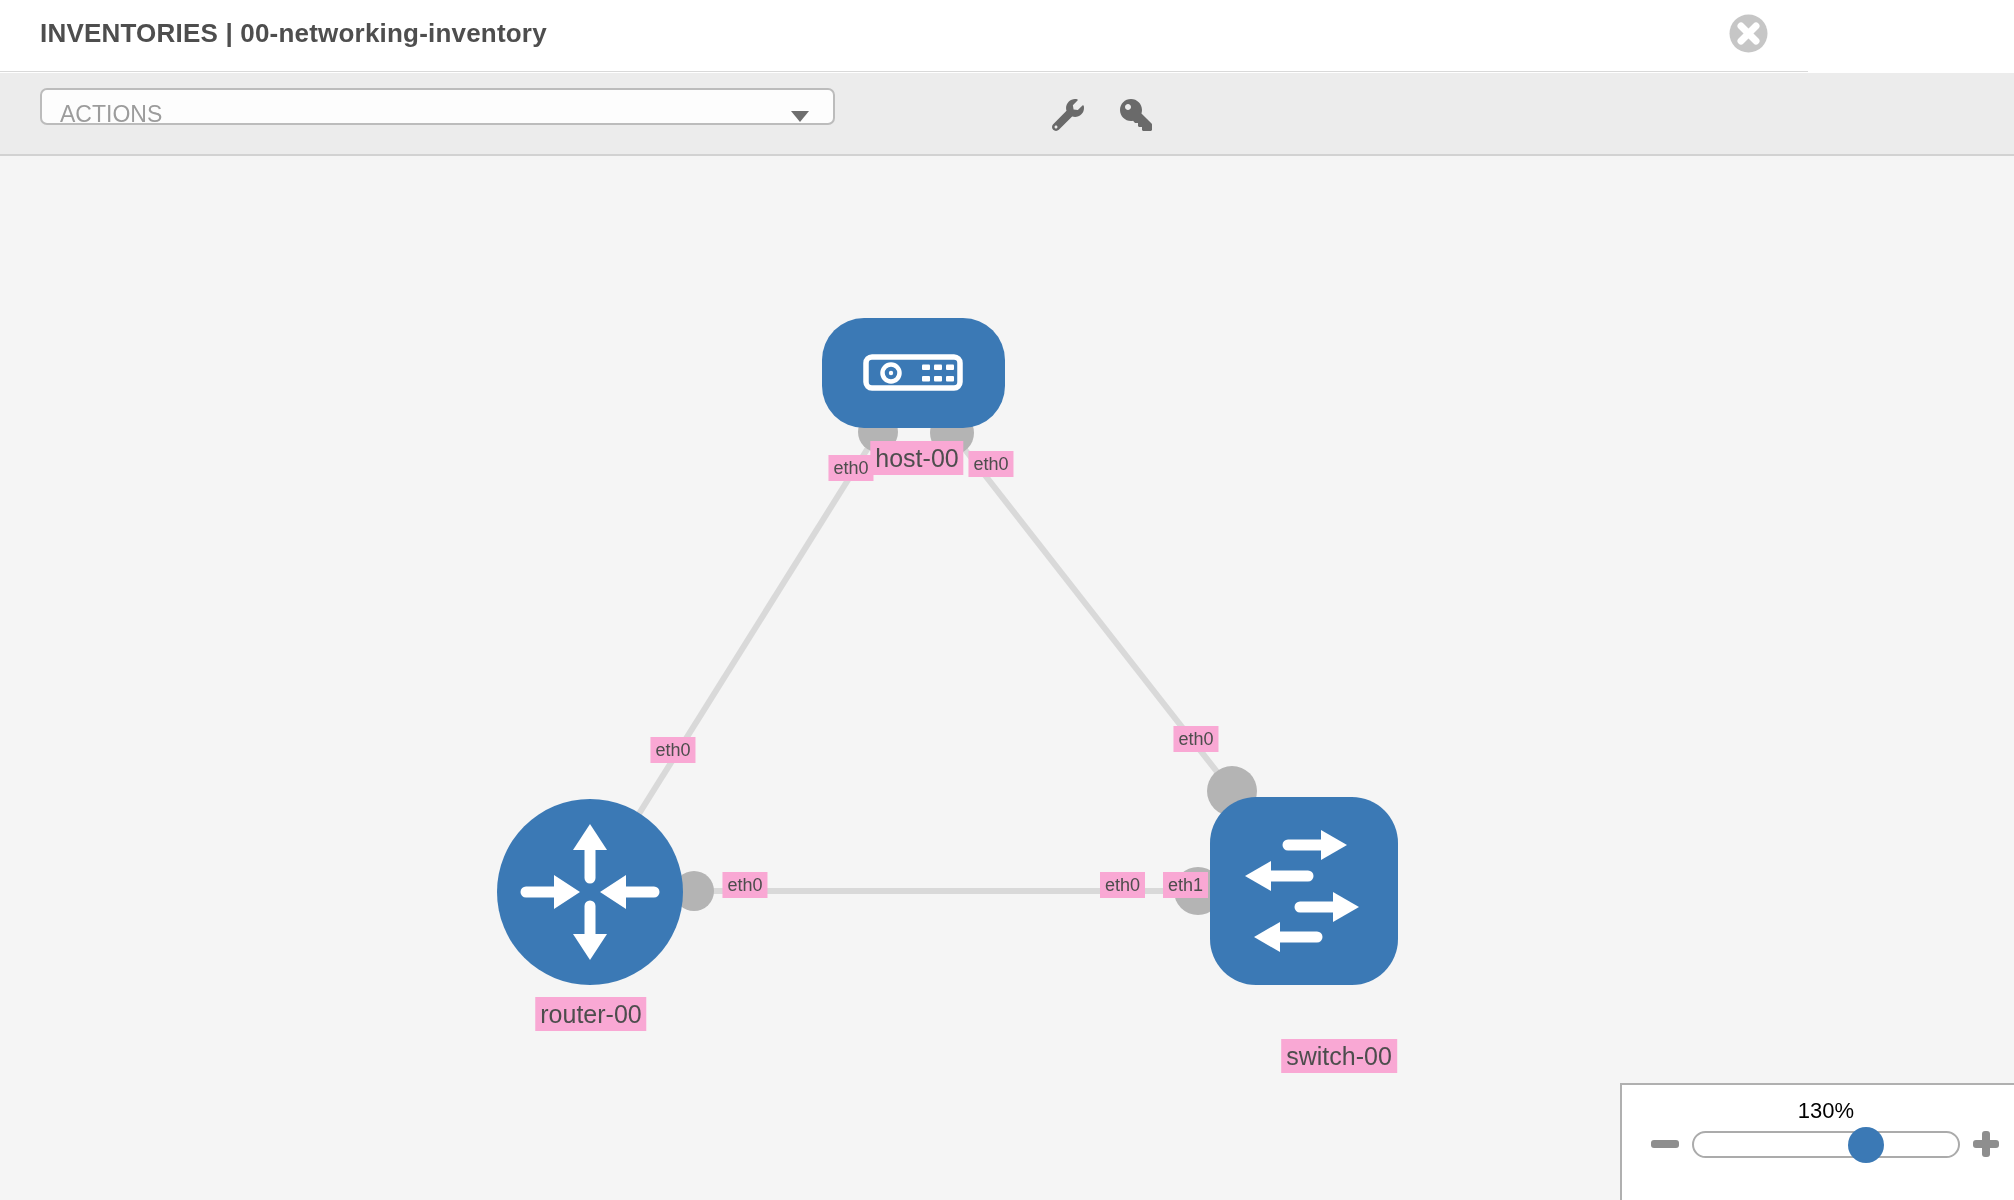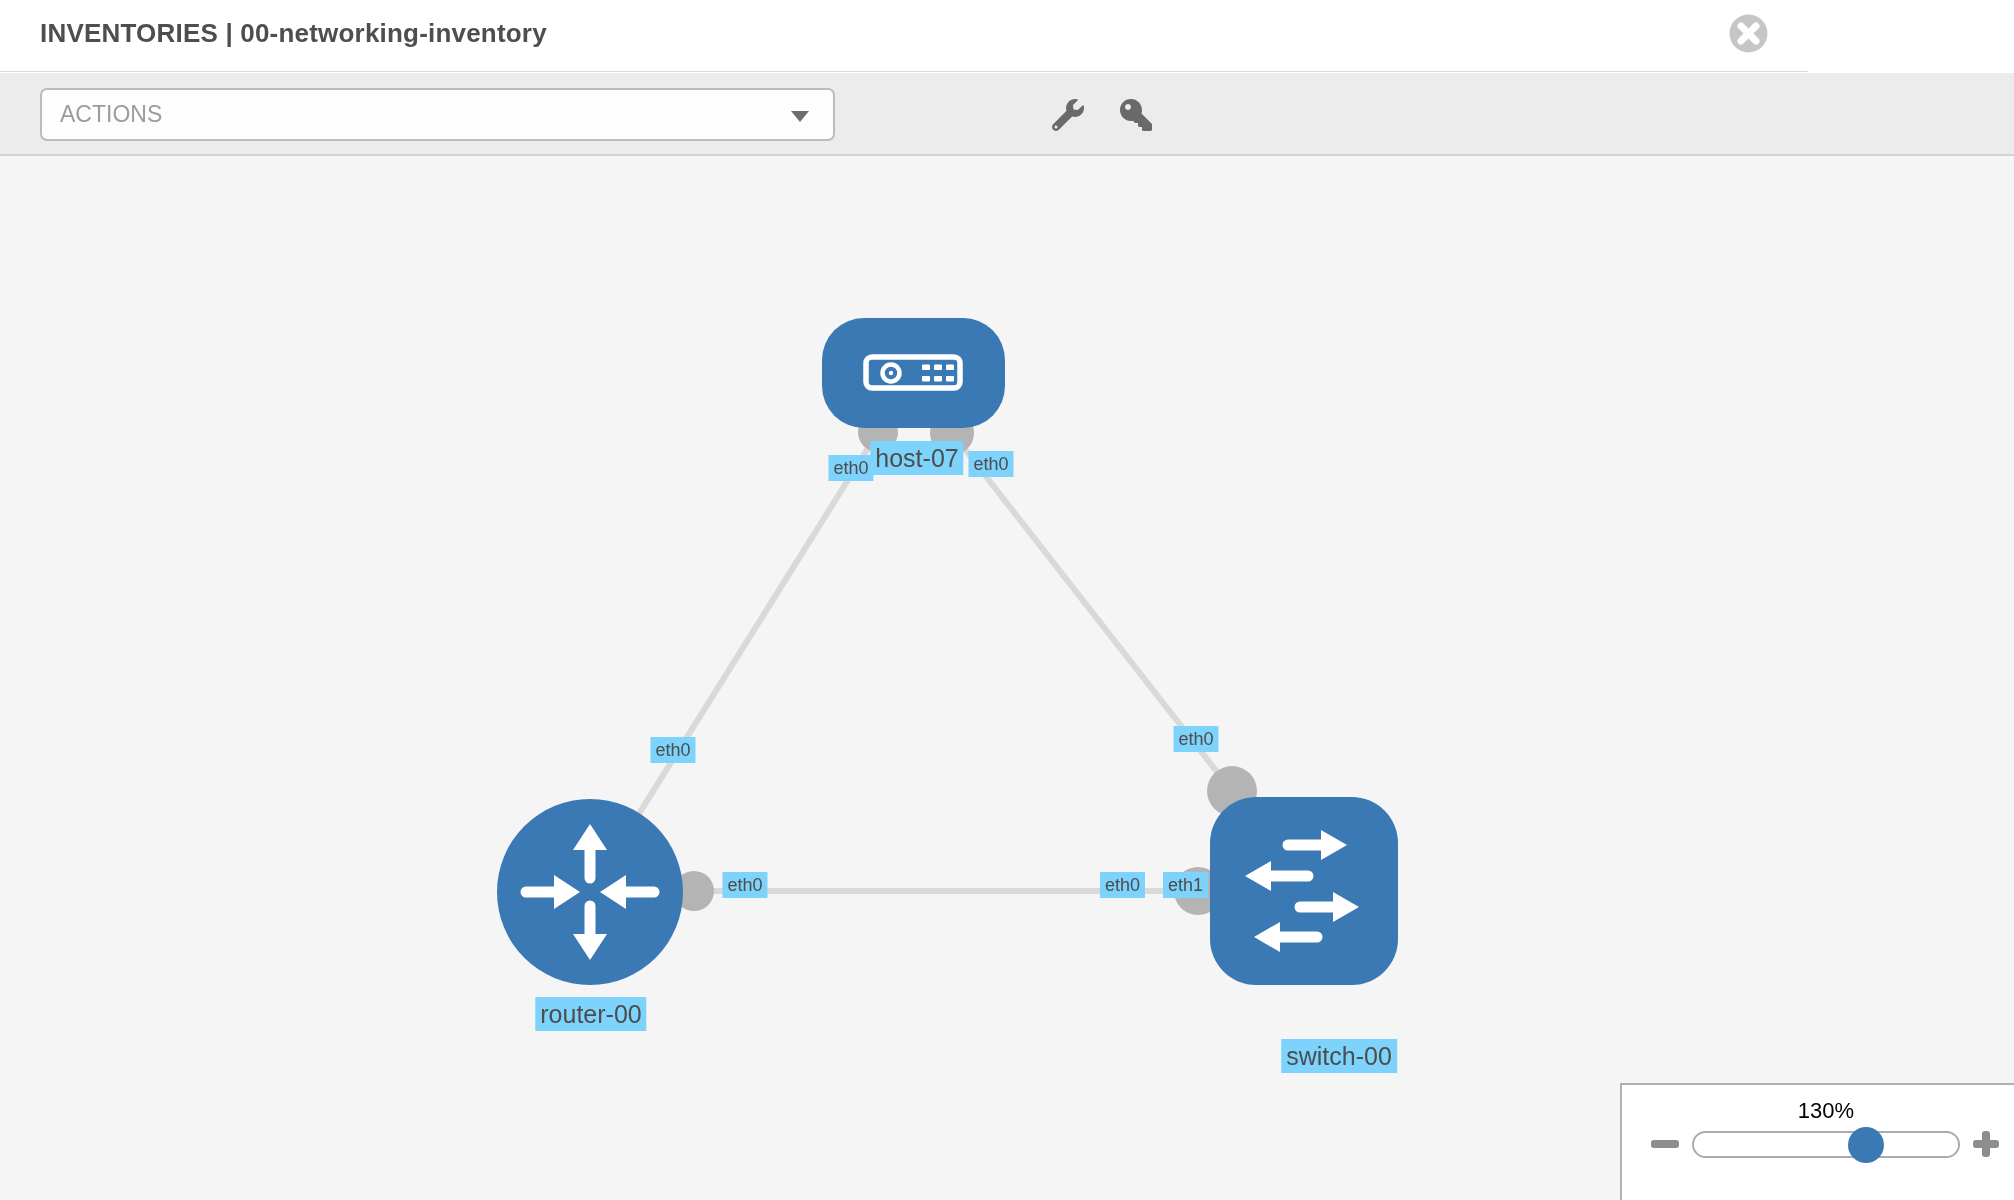"ACTIONS" .select-box { height: 53px -> 37px }
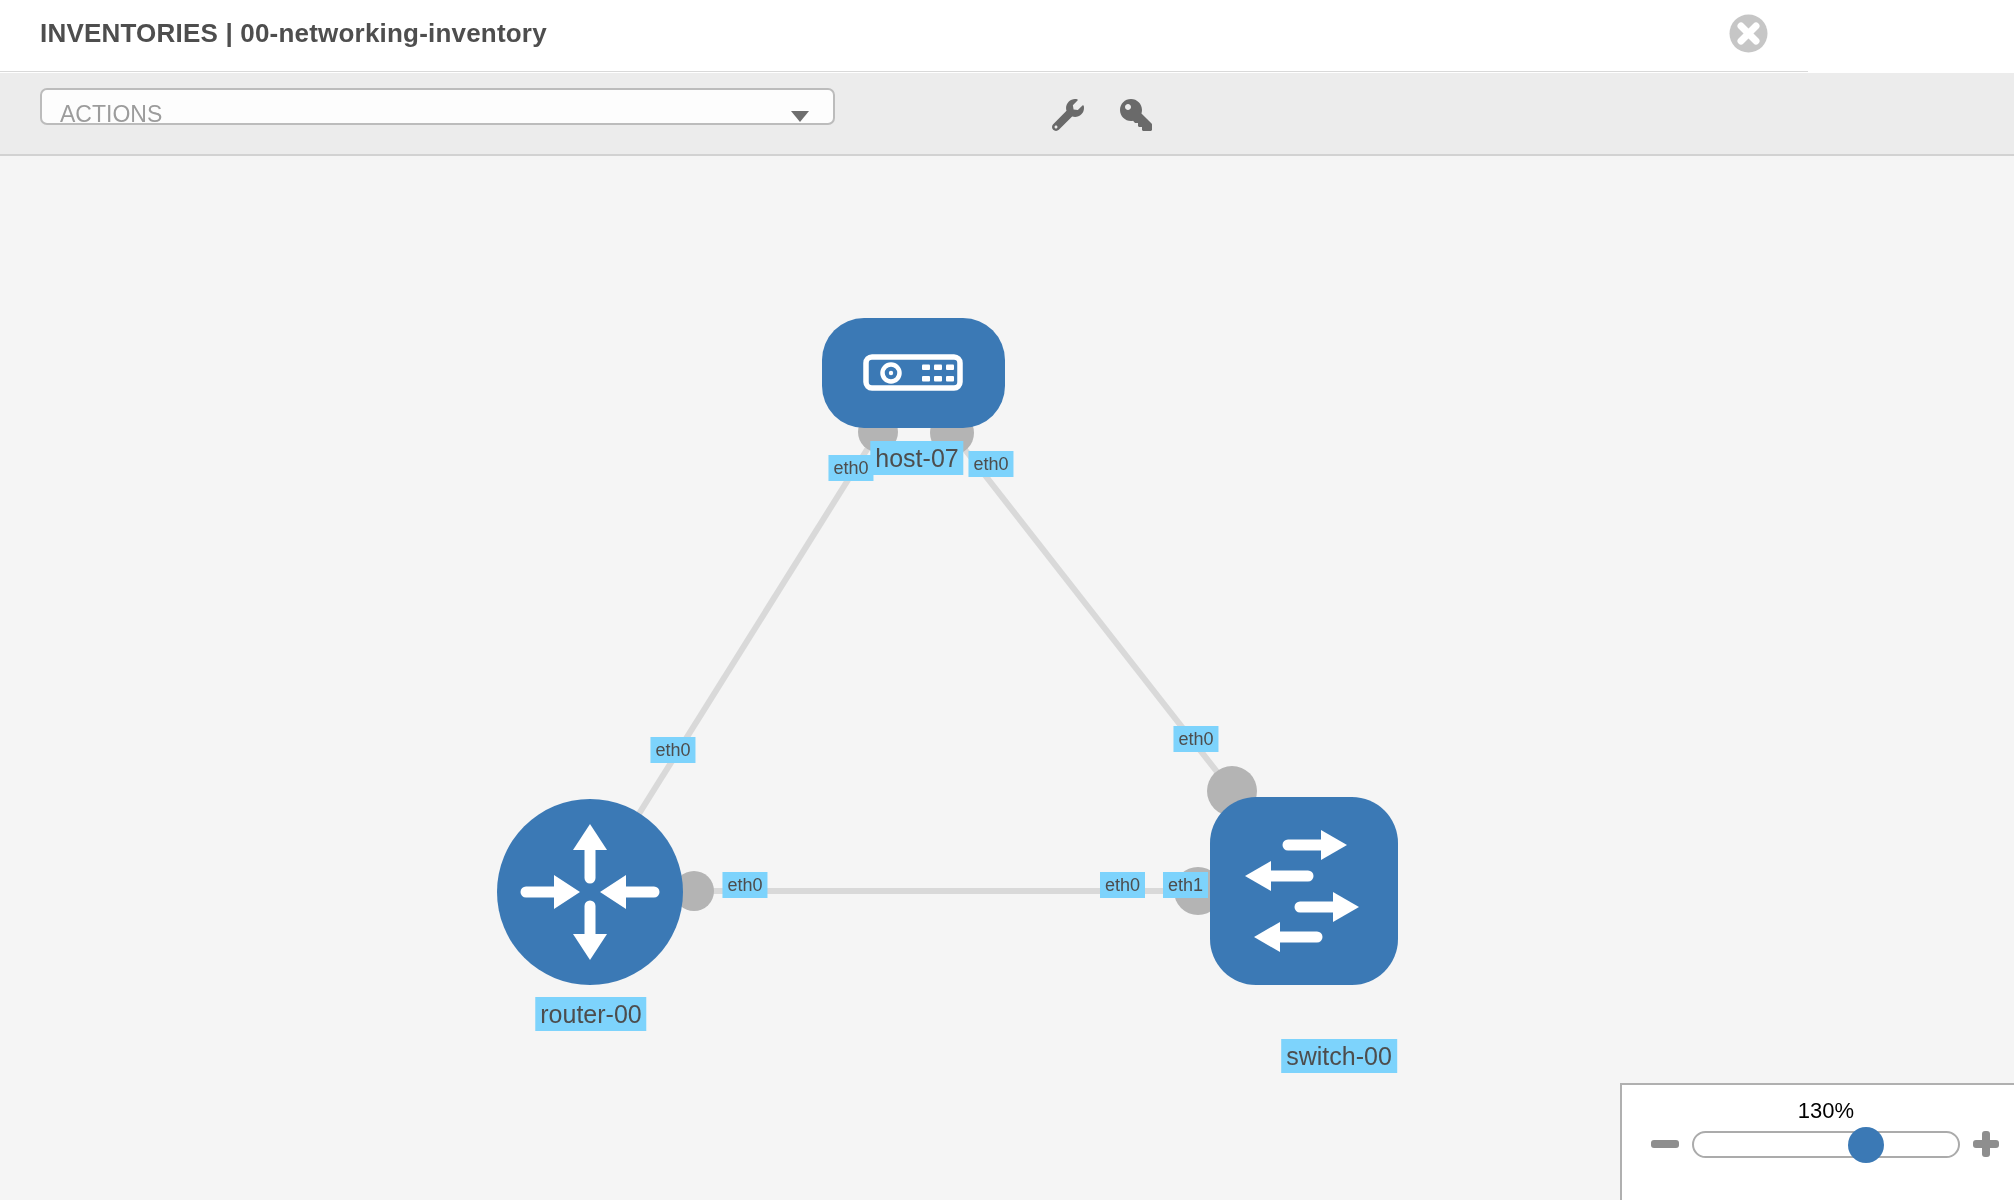"eth0" .chip { background: #7dd3fc -> #f9a8d4 }
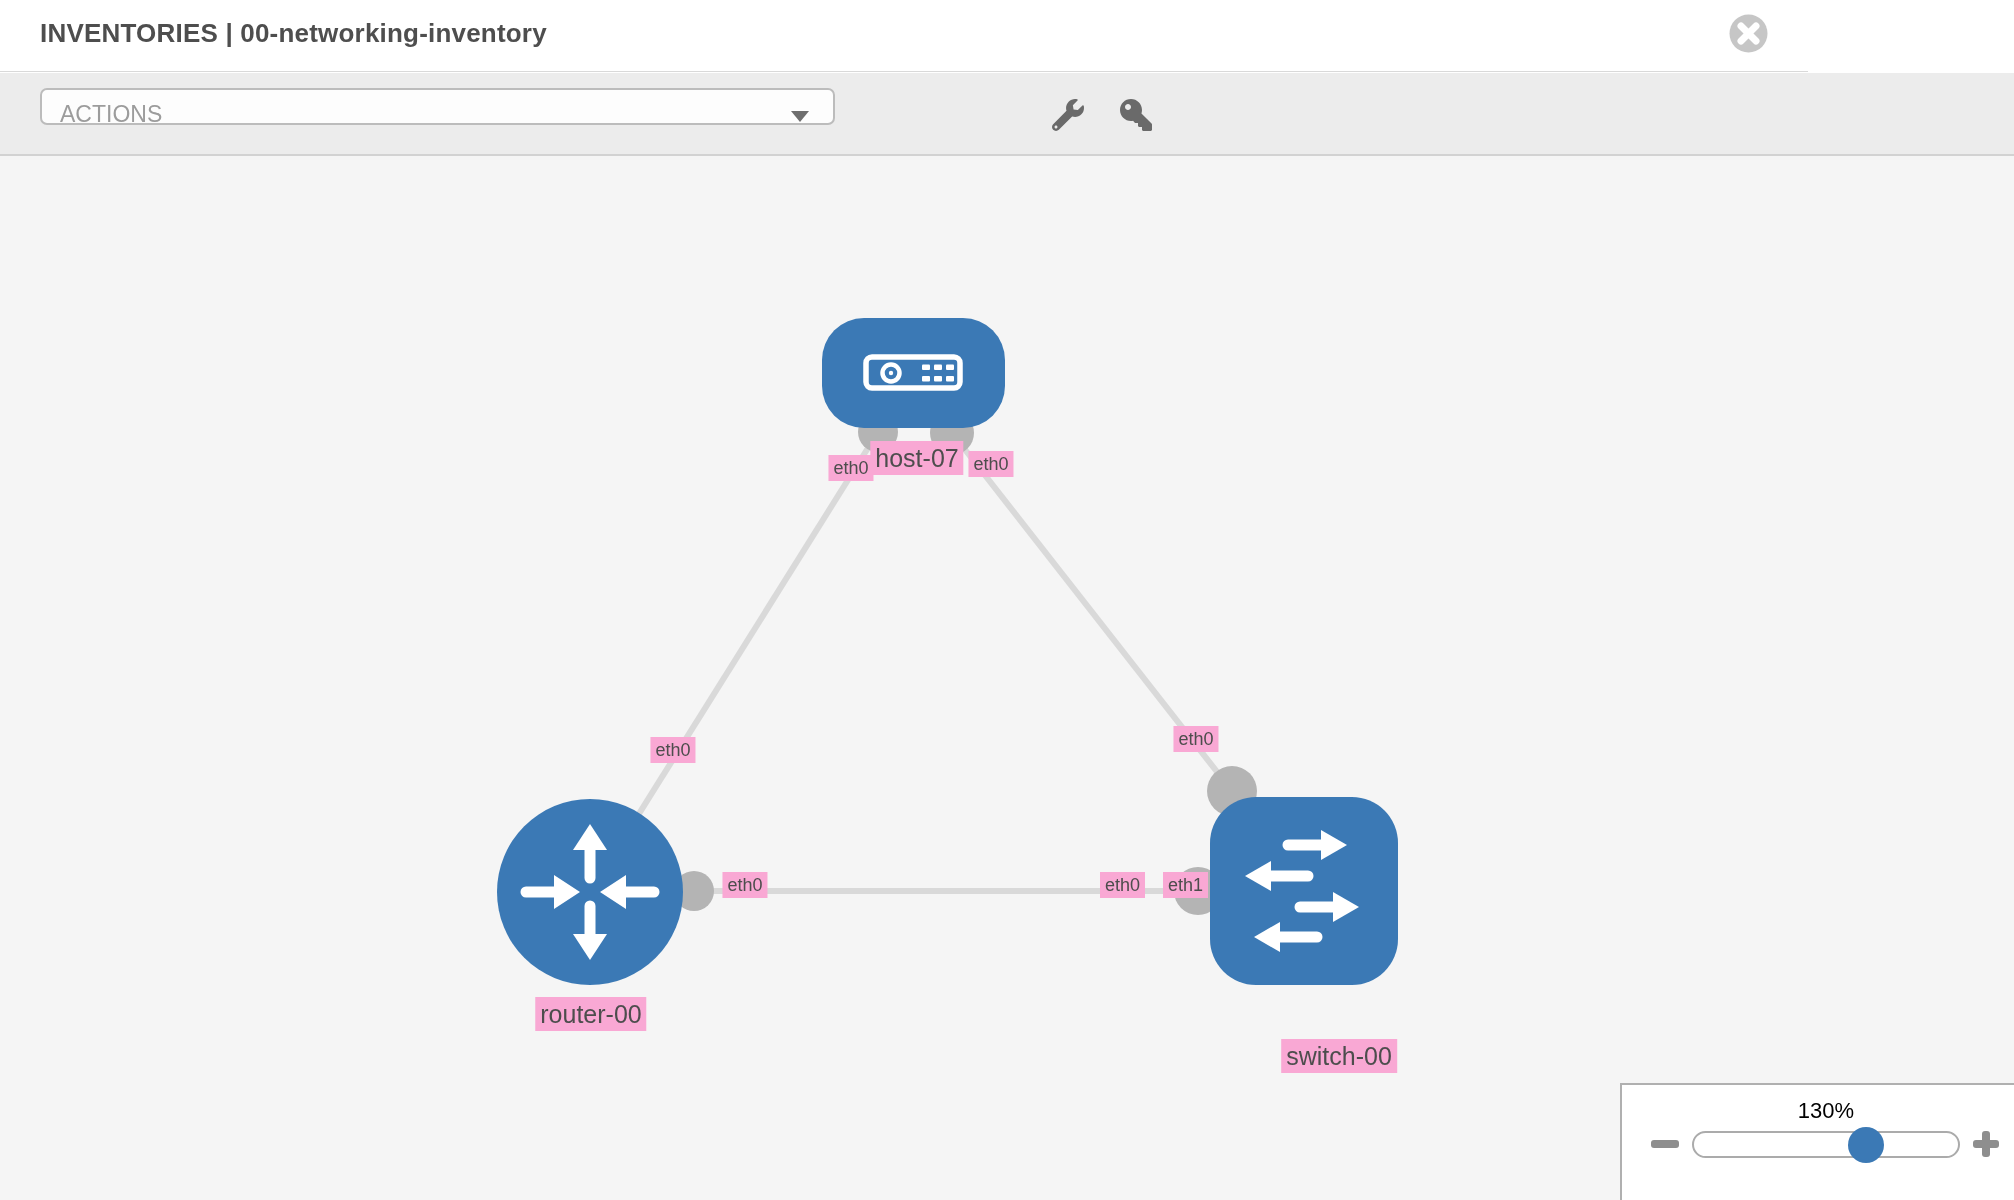"host-07" div.chip { text: host-07 -> host-00 }
